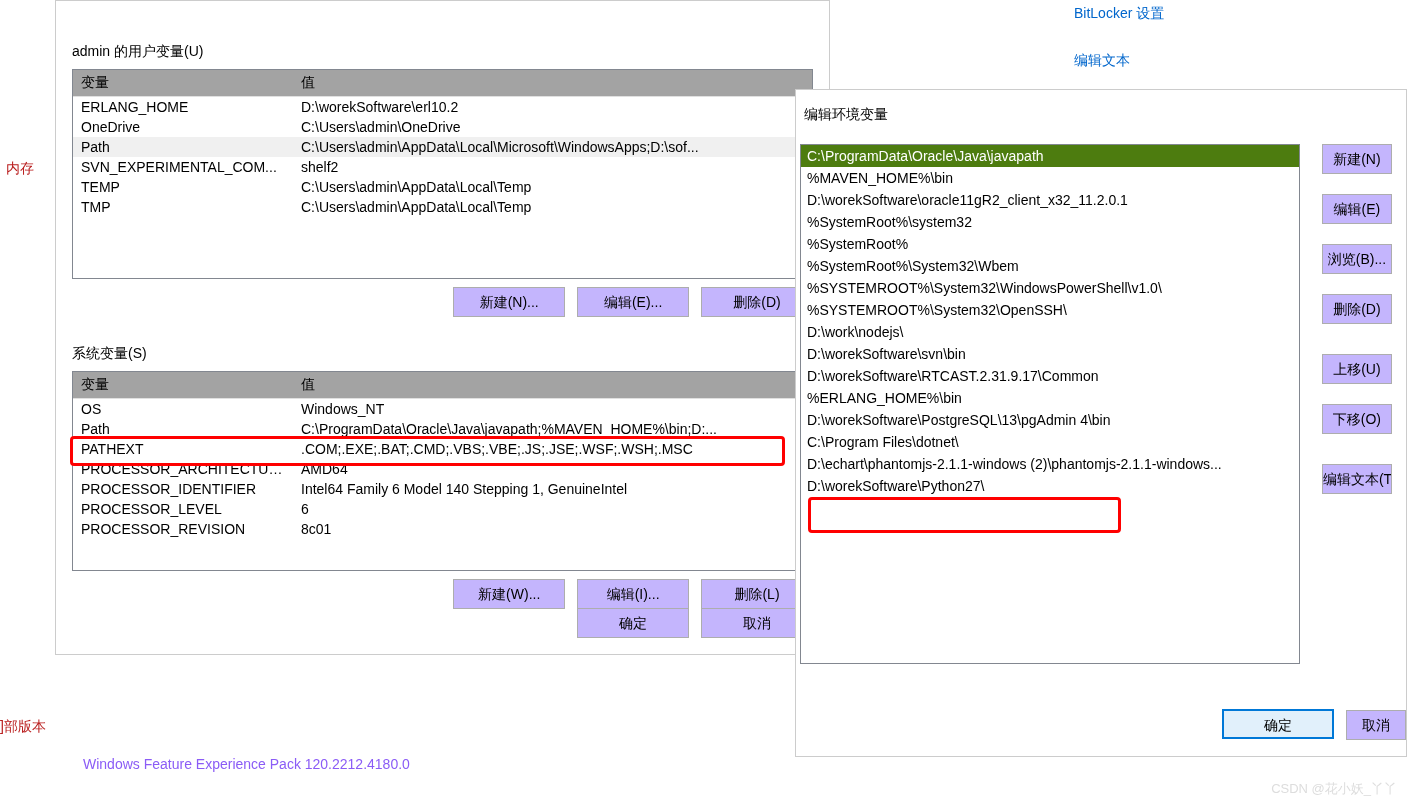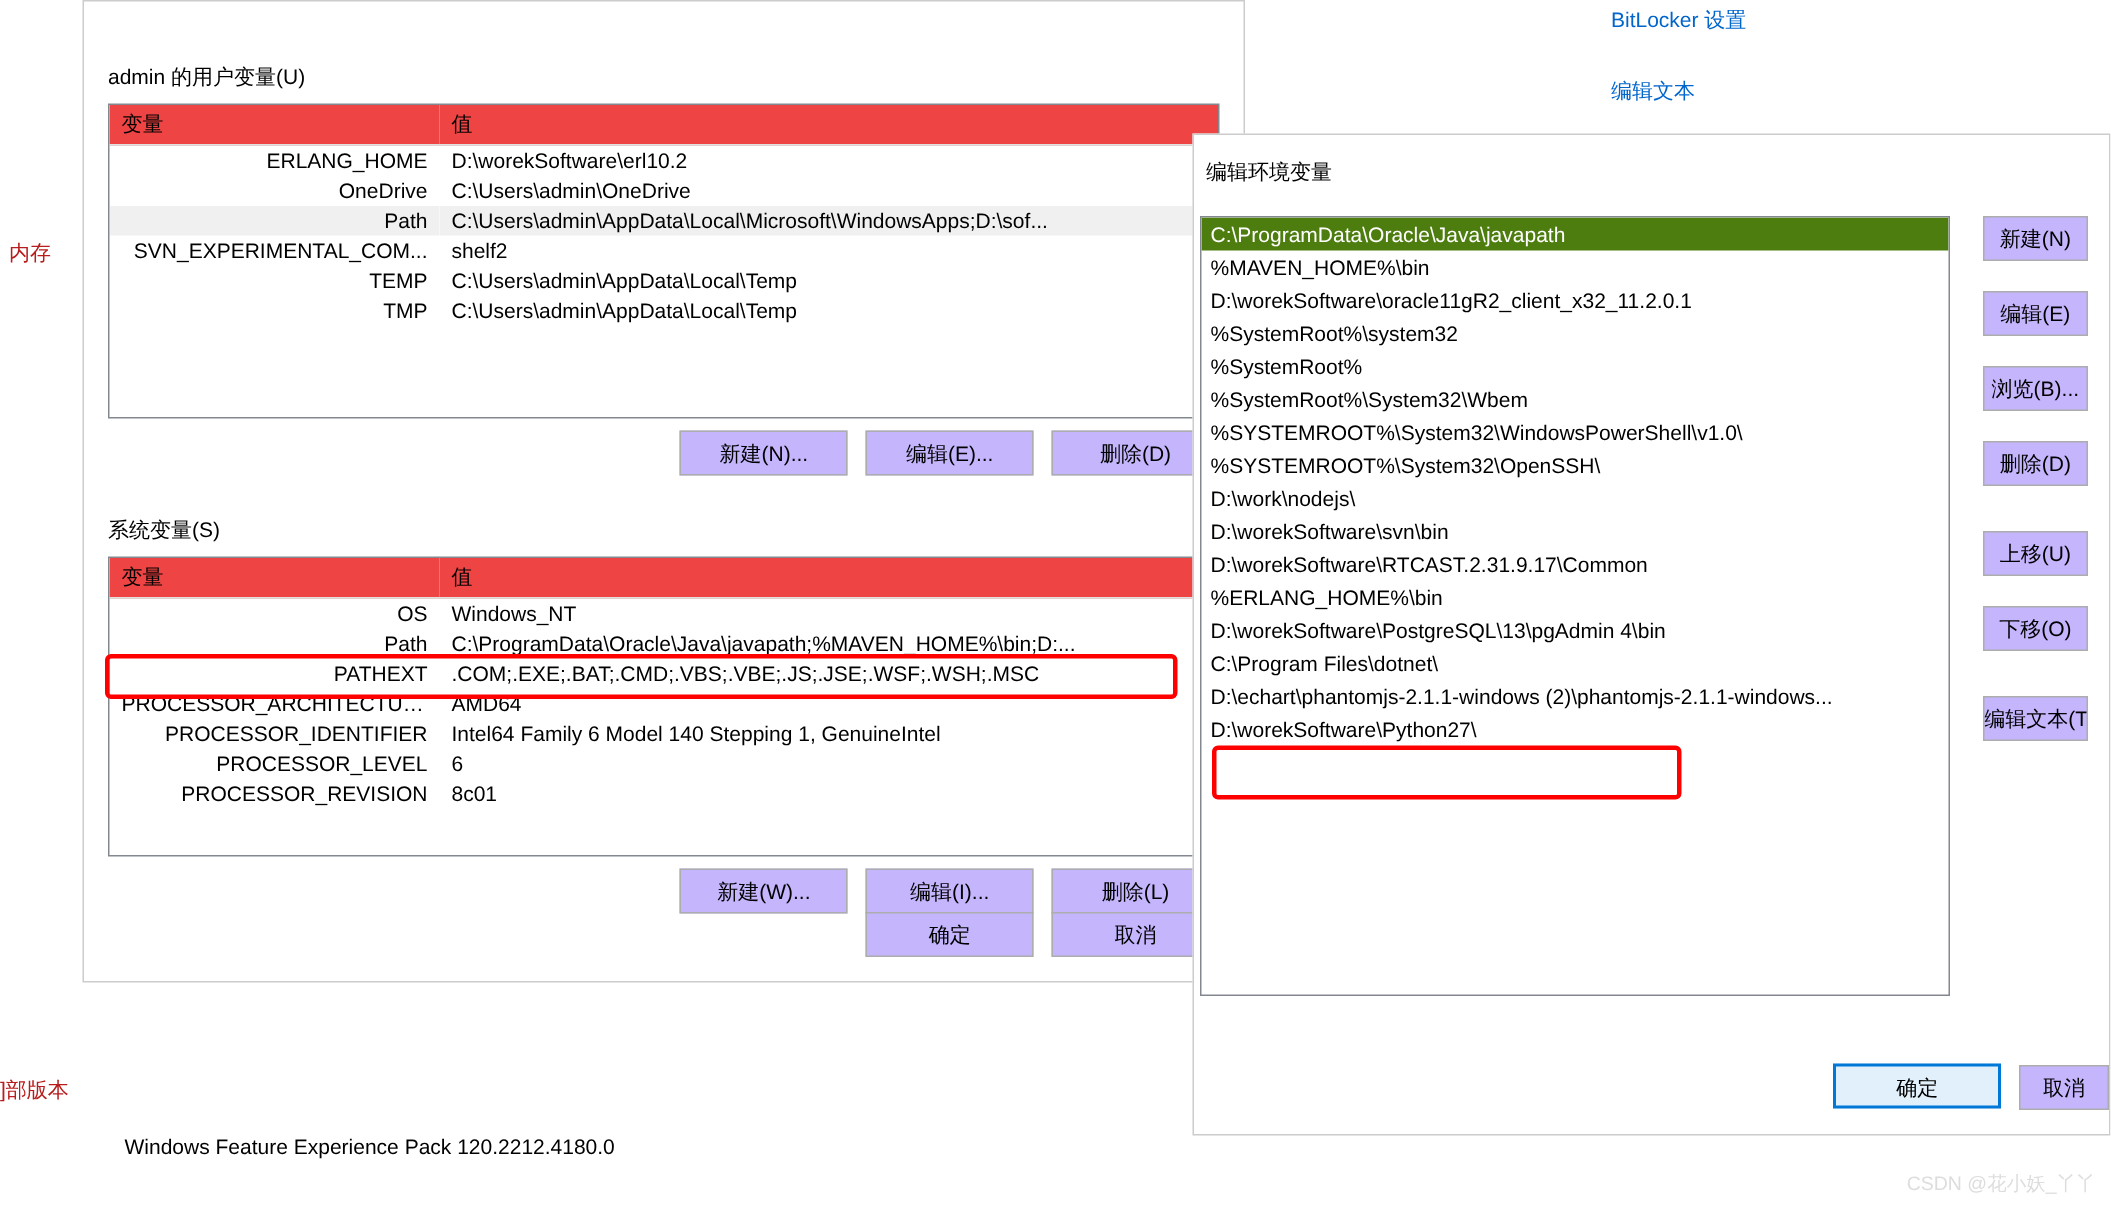"变量" .envvars .listbox th { background: #ef4444 -> #a3a3a3 }
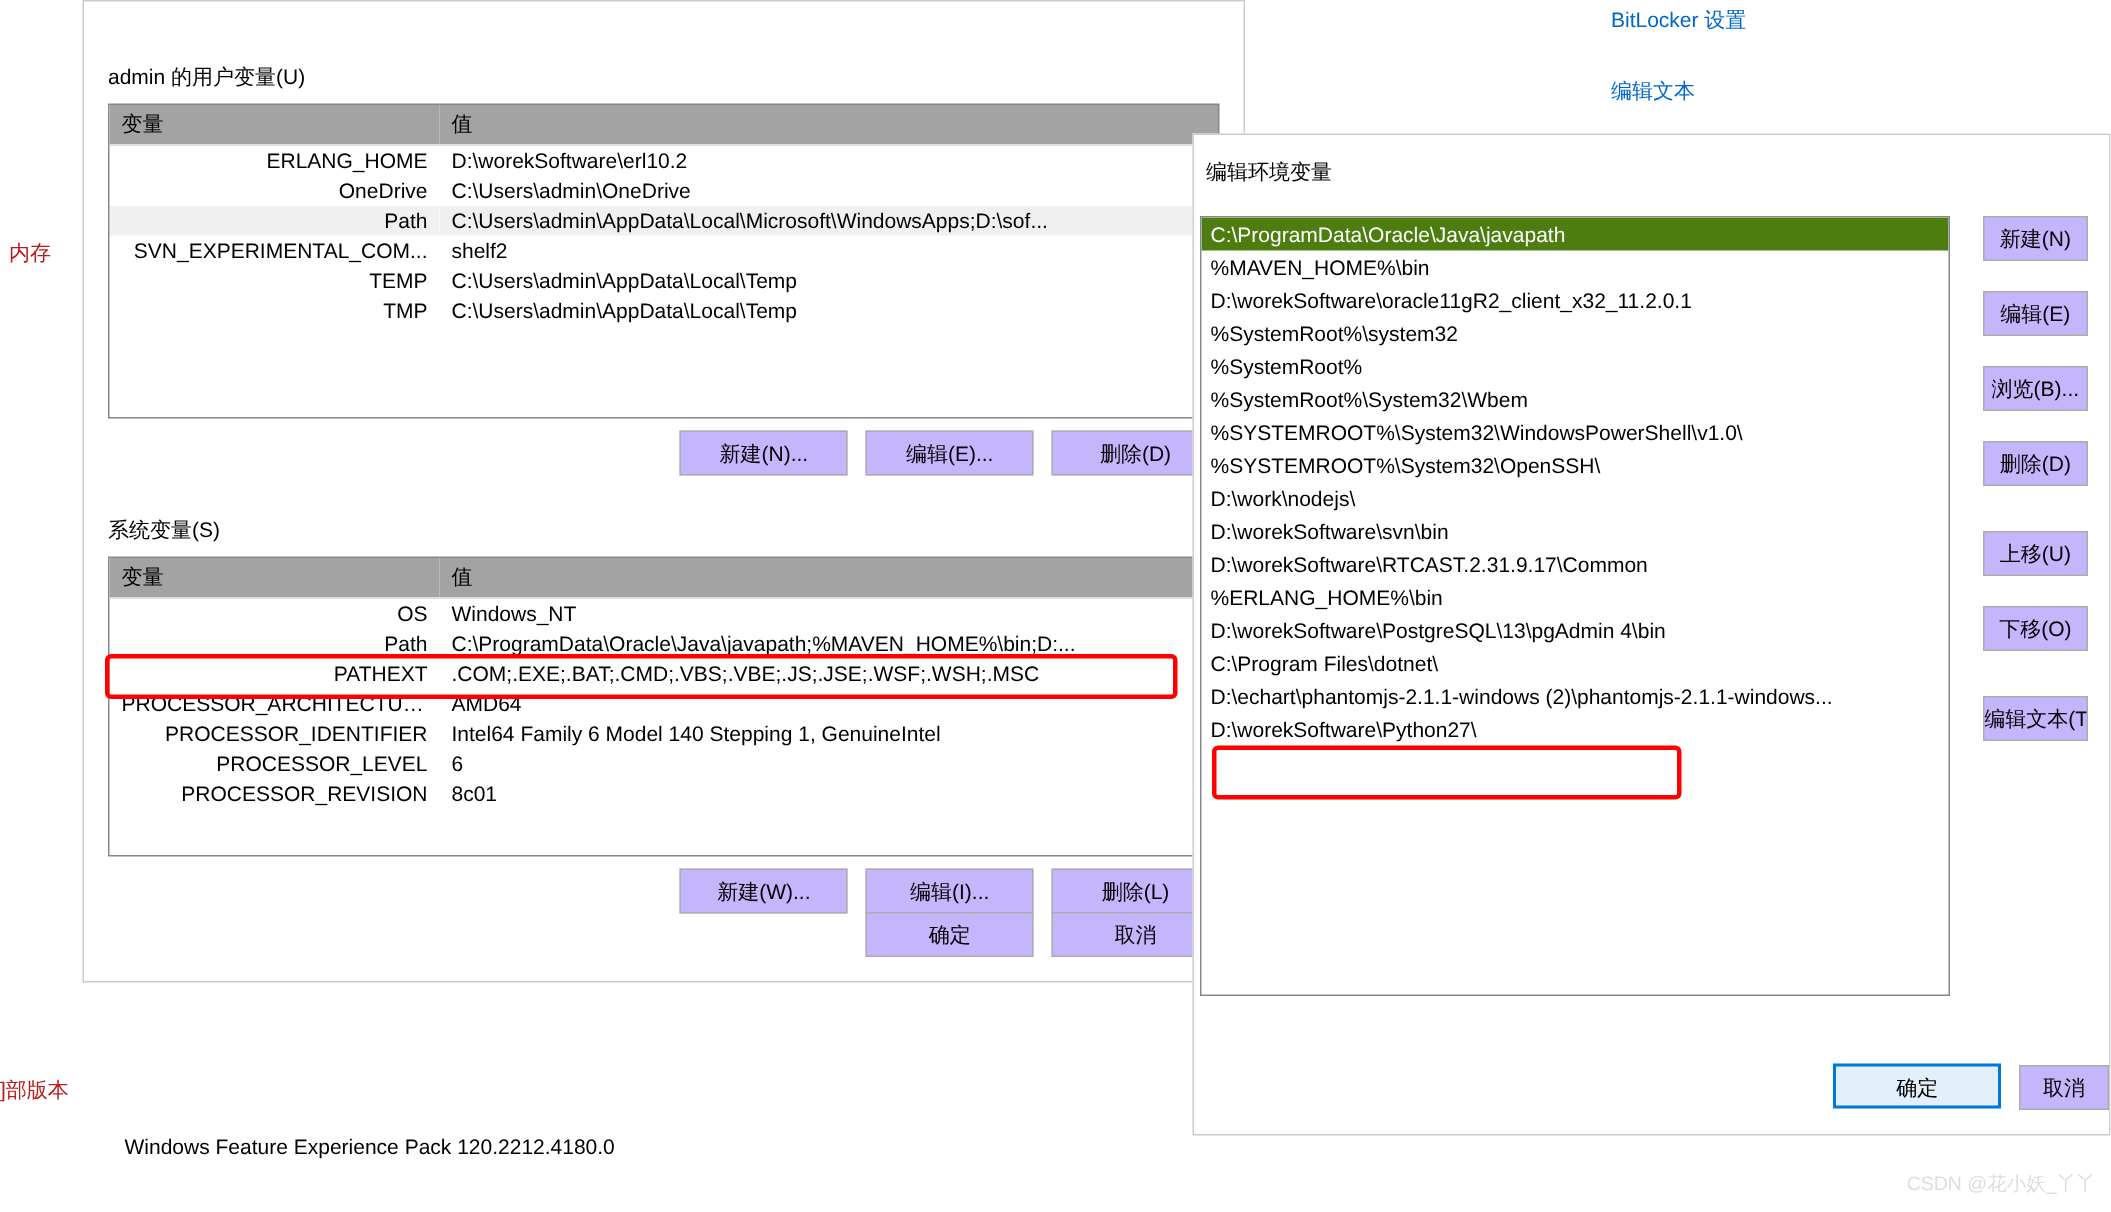"ERLANG_HOME" .envvars .listbox td:first-child { text-align: right -> none }
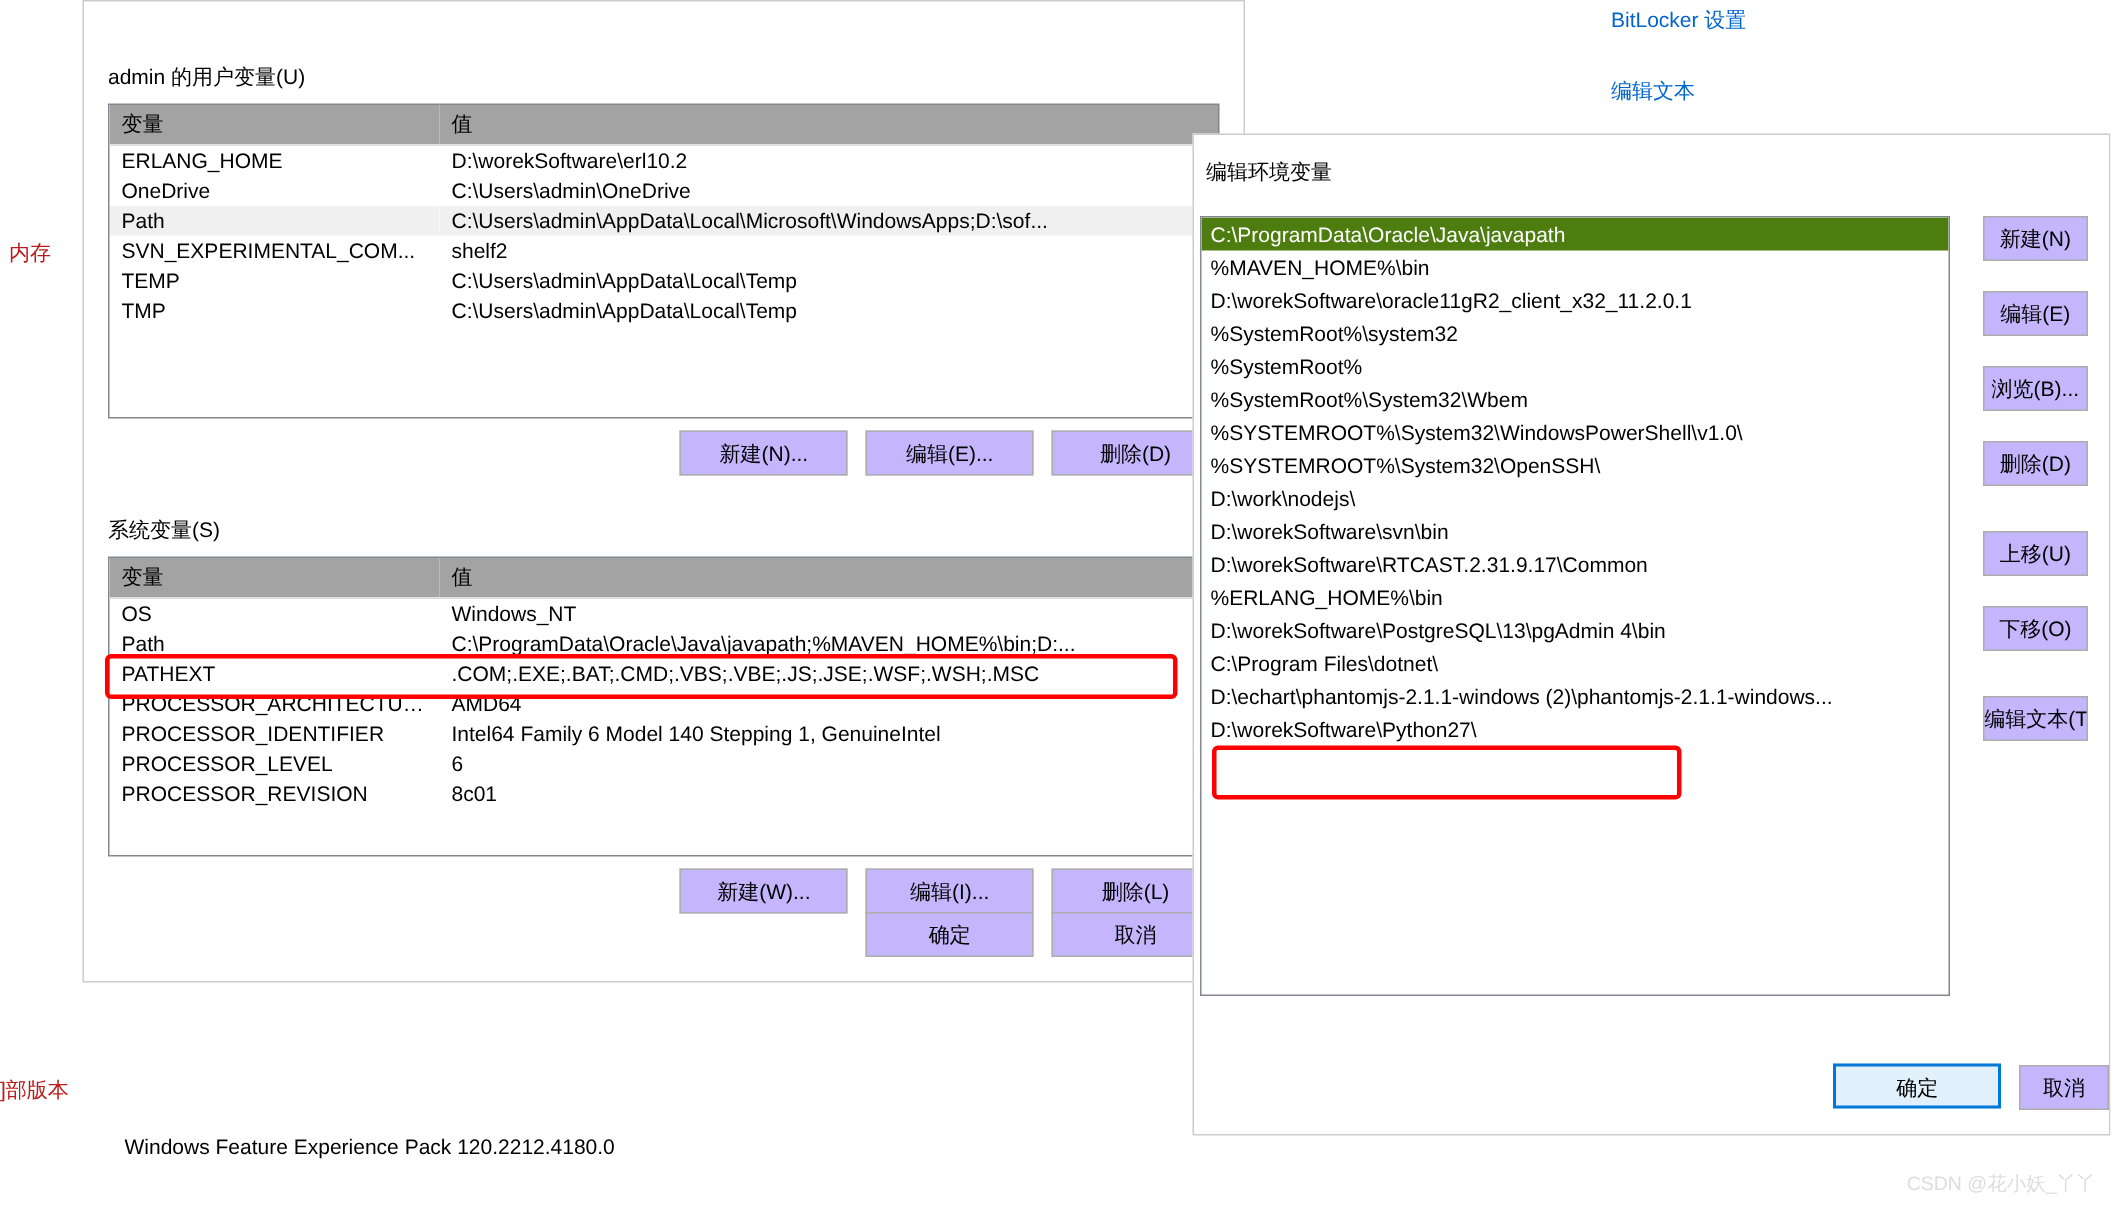"Windows Feature Experience Pack" .footer-text { color: #000000 -> #8b5cf6 }
